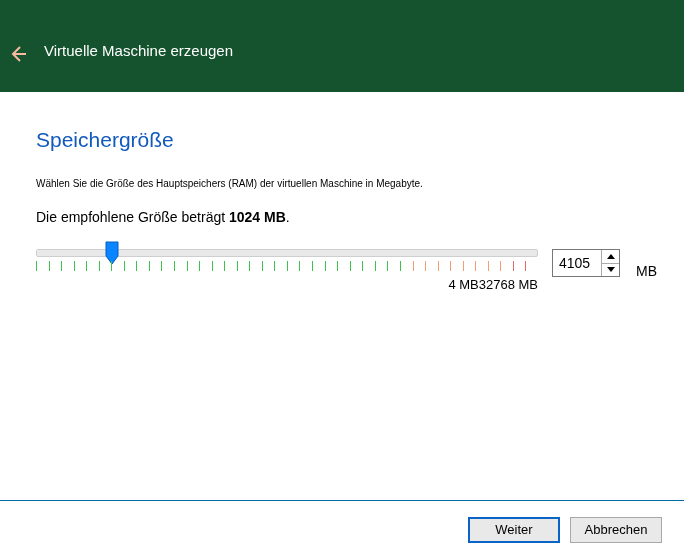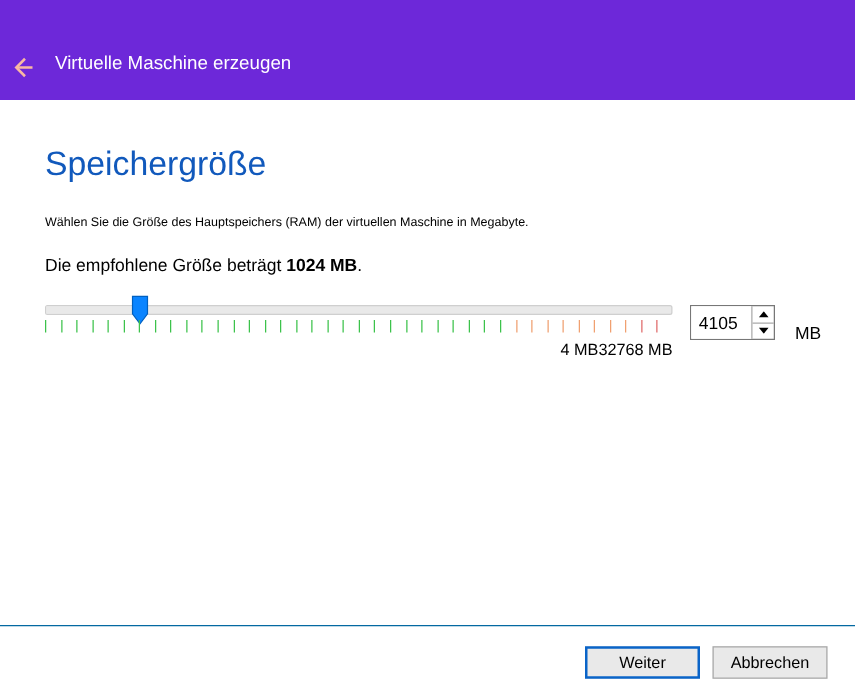"Virtuelle Maschine erzeugen" .header { background: #6d28d9 -> #14532d; height: 80px -> 92px }
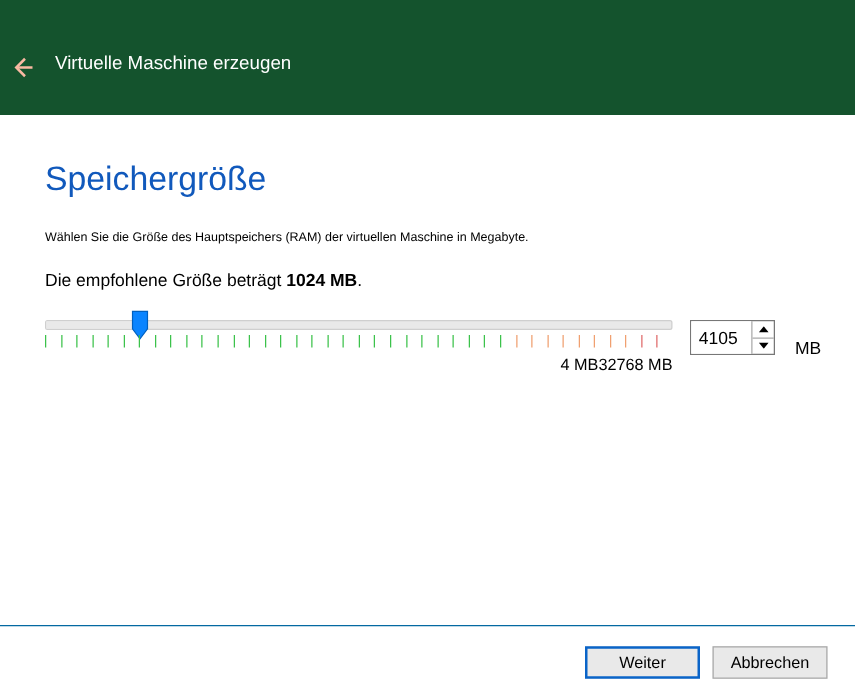"Speichergröße" .h1 { font-size: 27px -> 21px }
